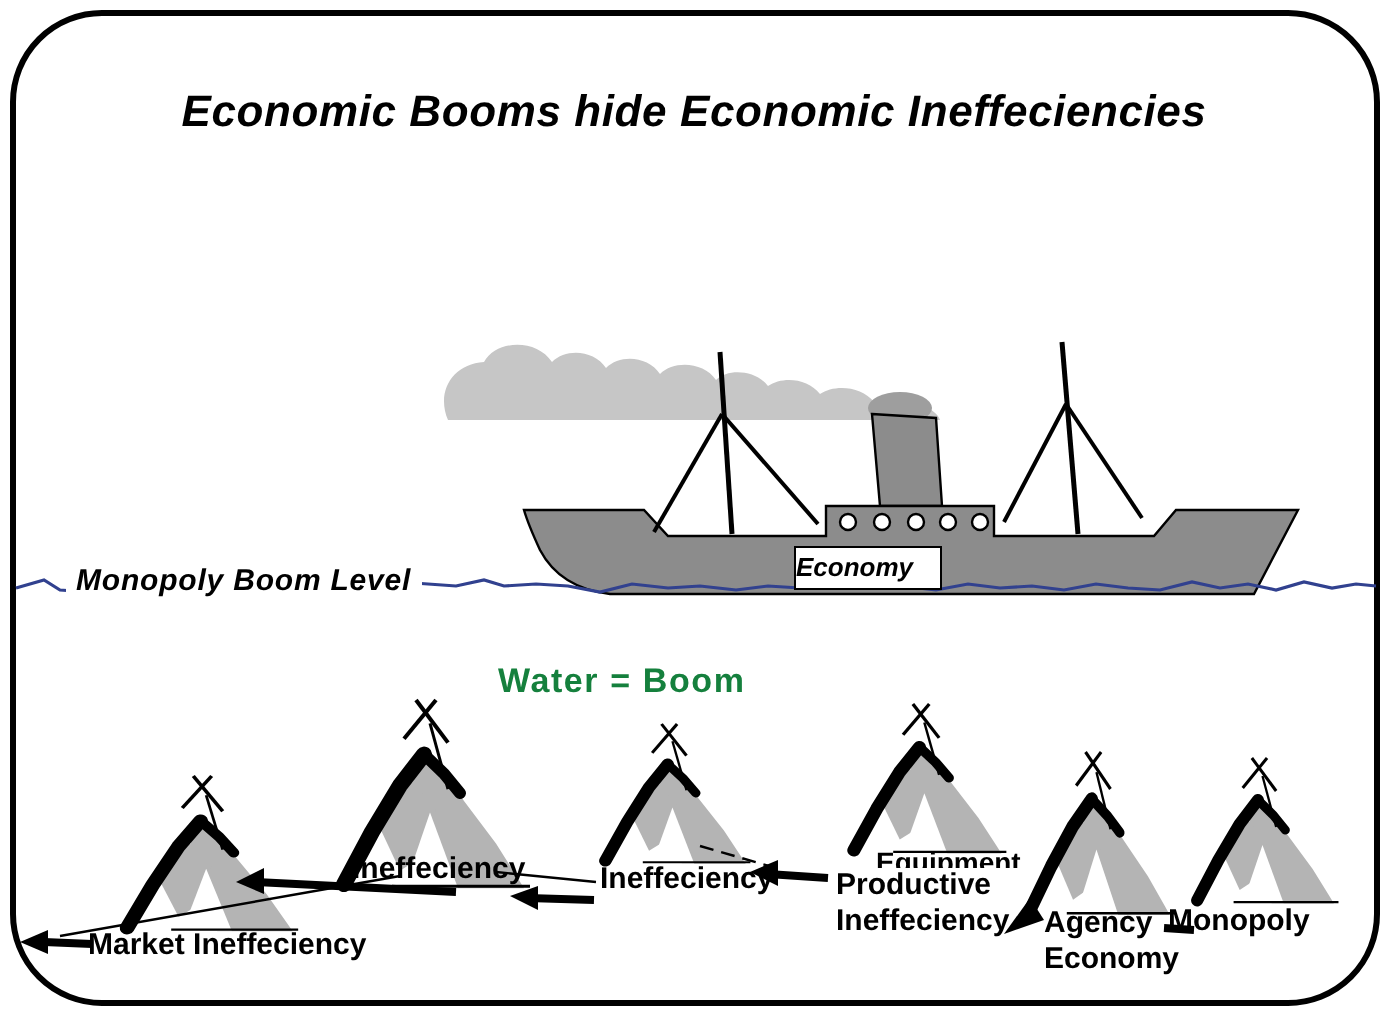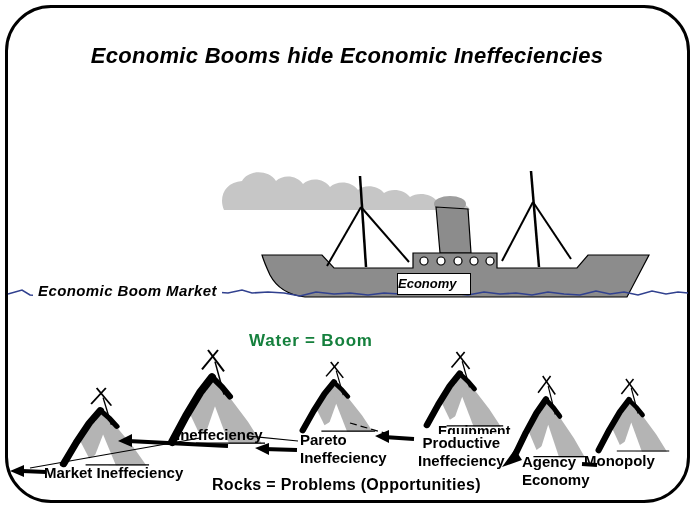"Economic Boom Market" div.txt { text: Economic Boom Market -> Monopoly Boom Level }
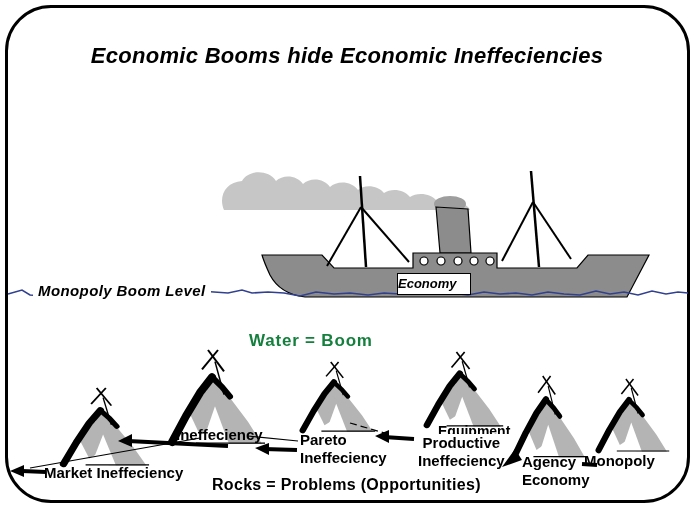"Pareto" span { html: <span>Pareto</span> -> none }
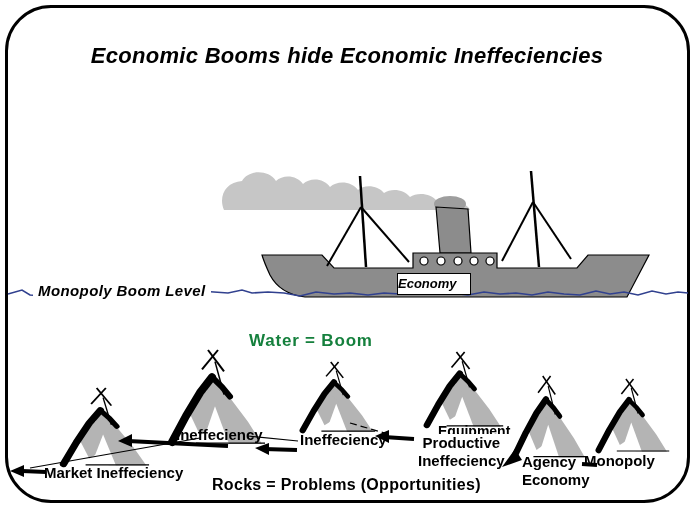"Productive" .lbl-productive { text-align: center -> none }
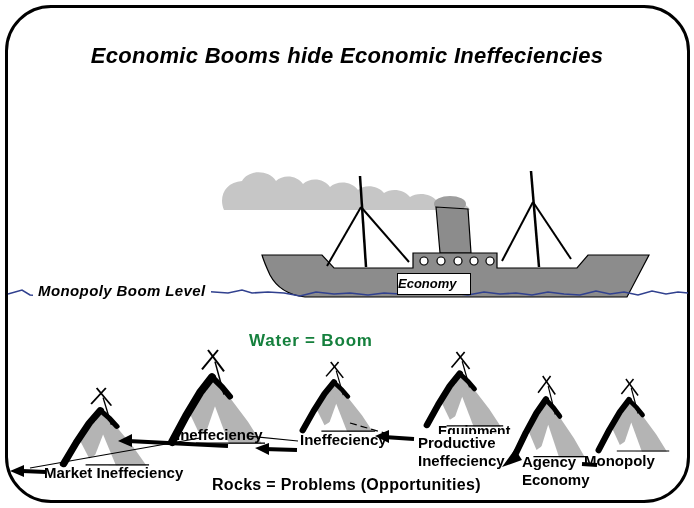"Rocks = Problems (Opportunities)" div.txt { html: <div>Rocks = Problems (Opportunities)</div> -> none }
